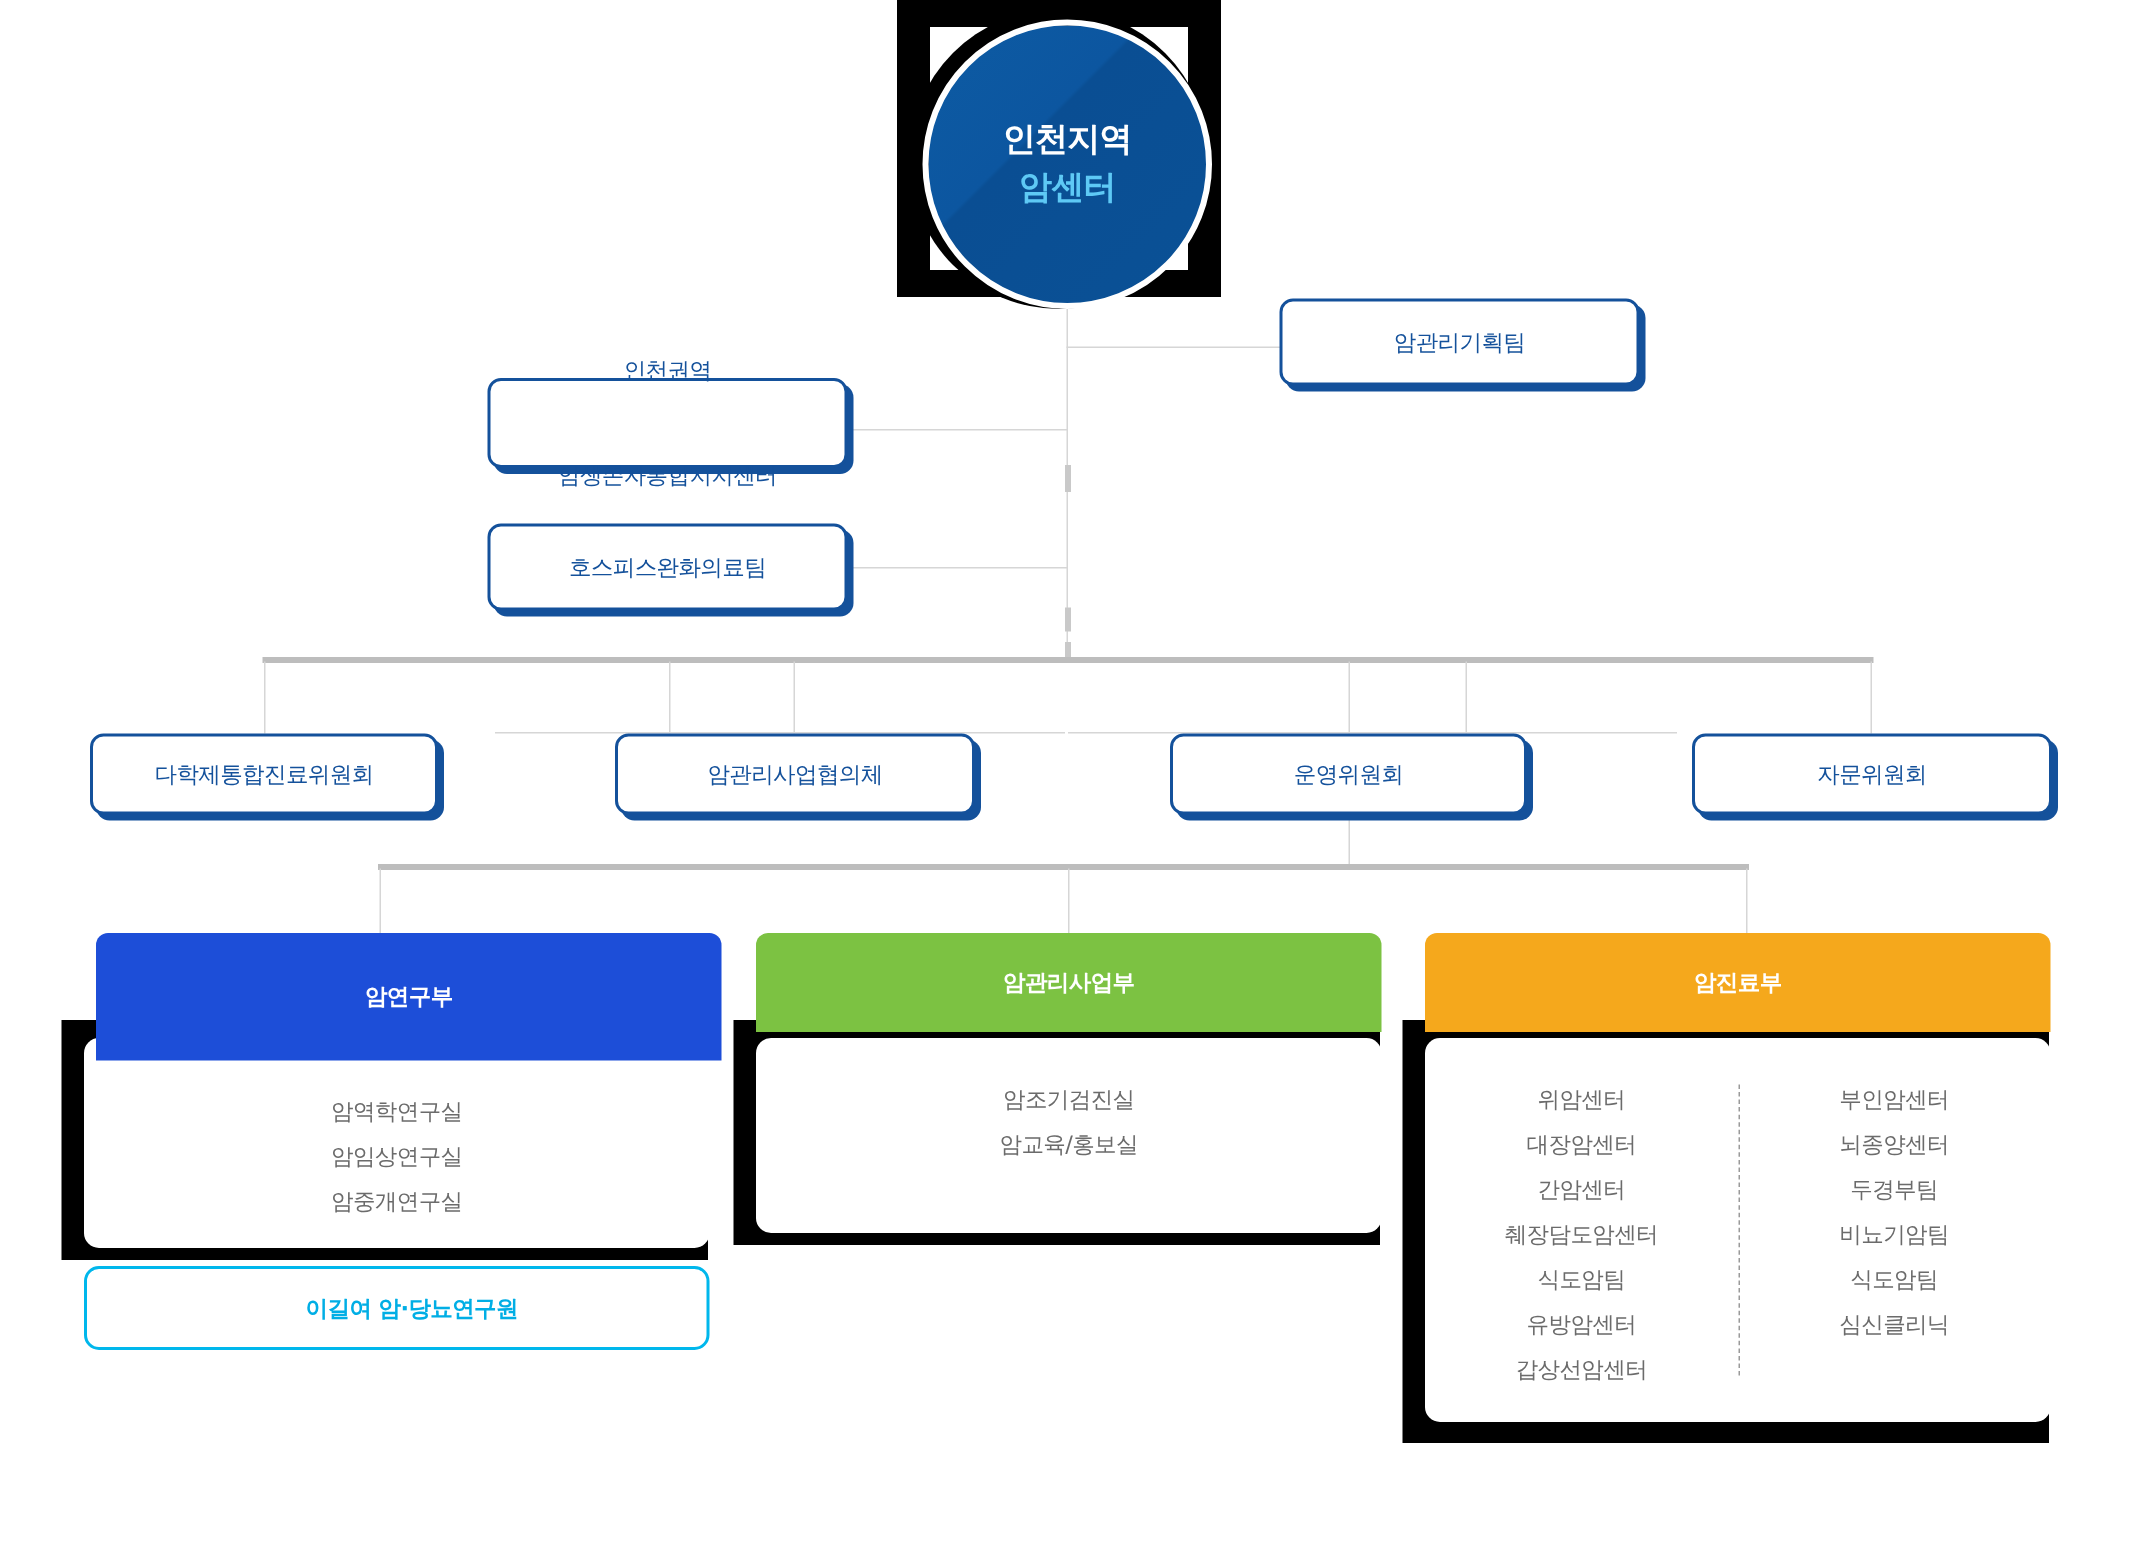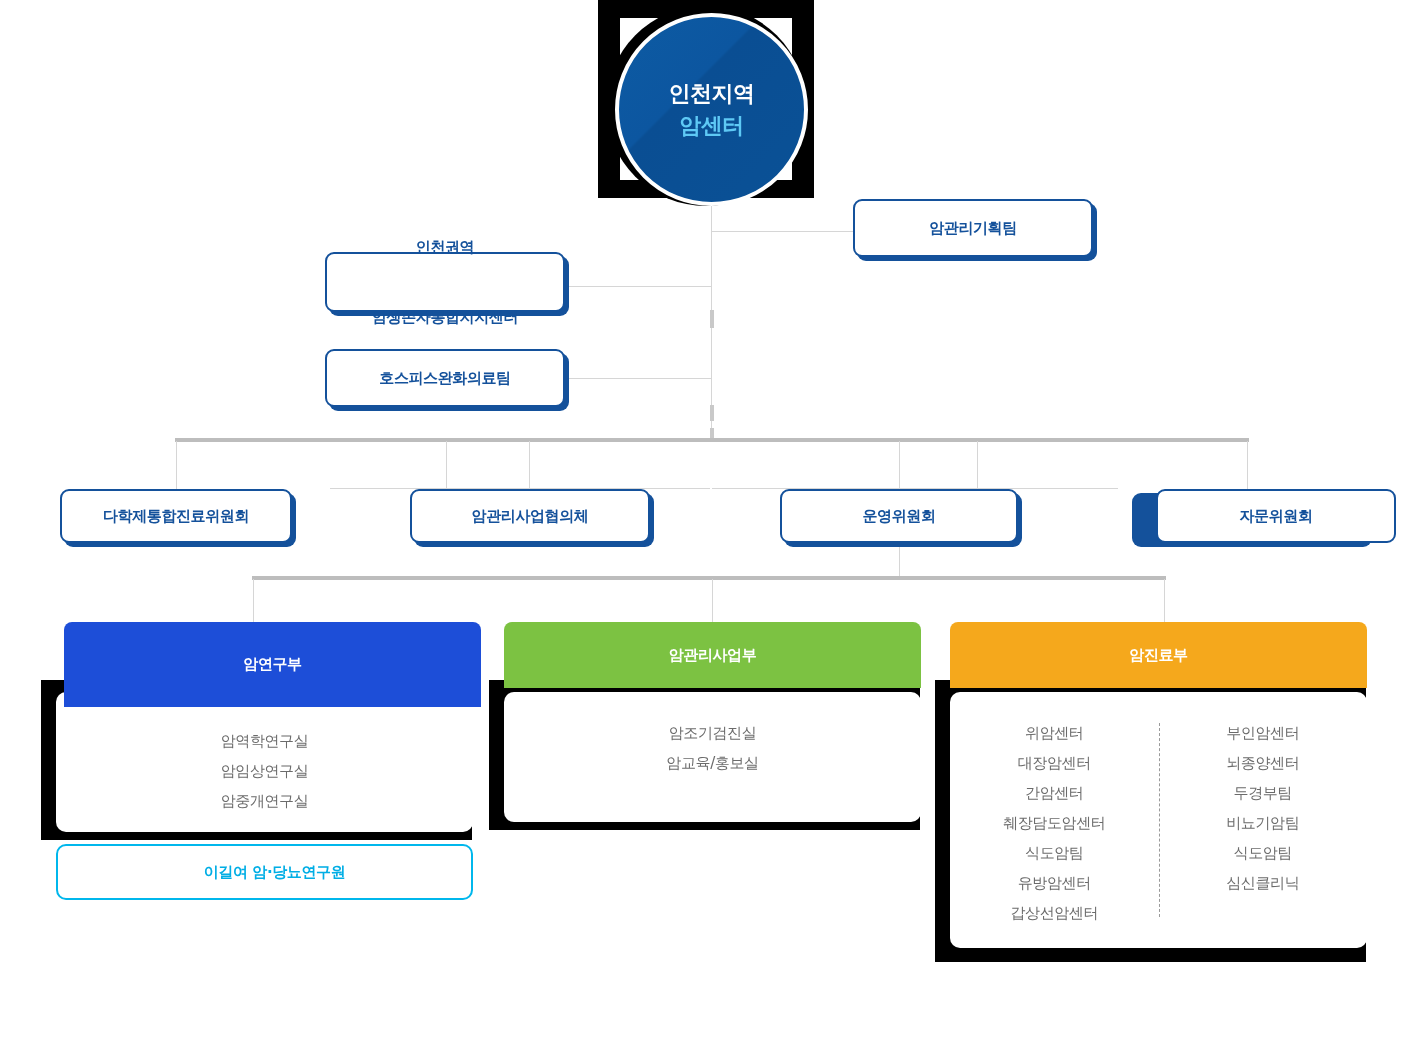"암관리기획팀" .obox { font-weight: bold -> normal }
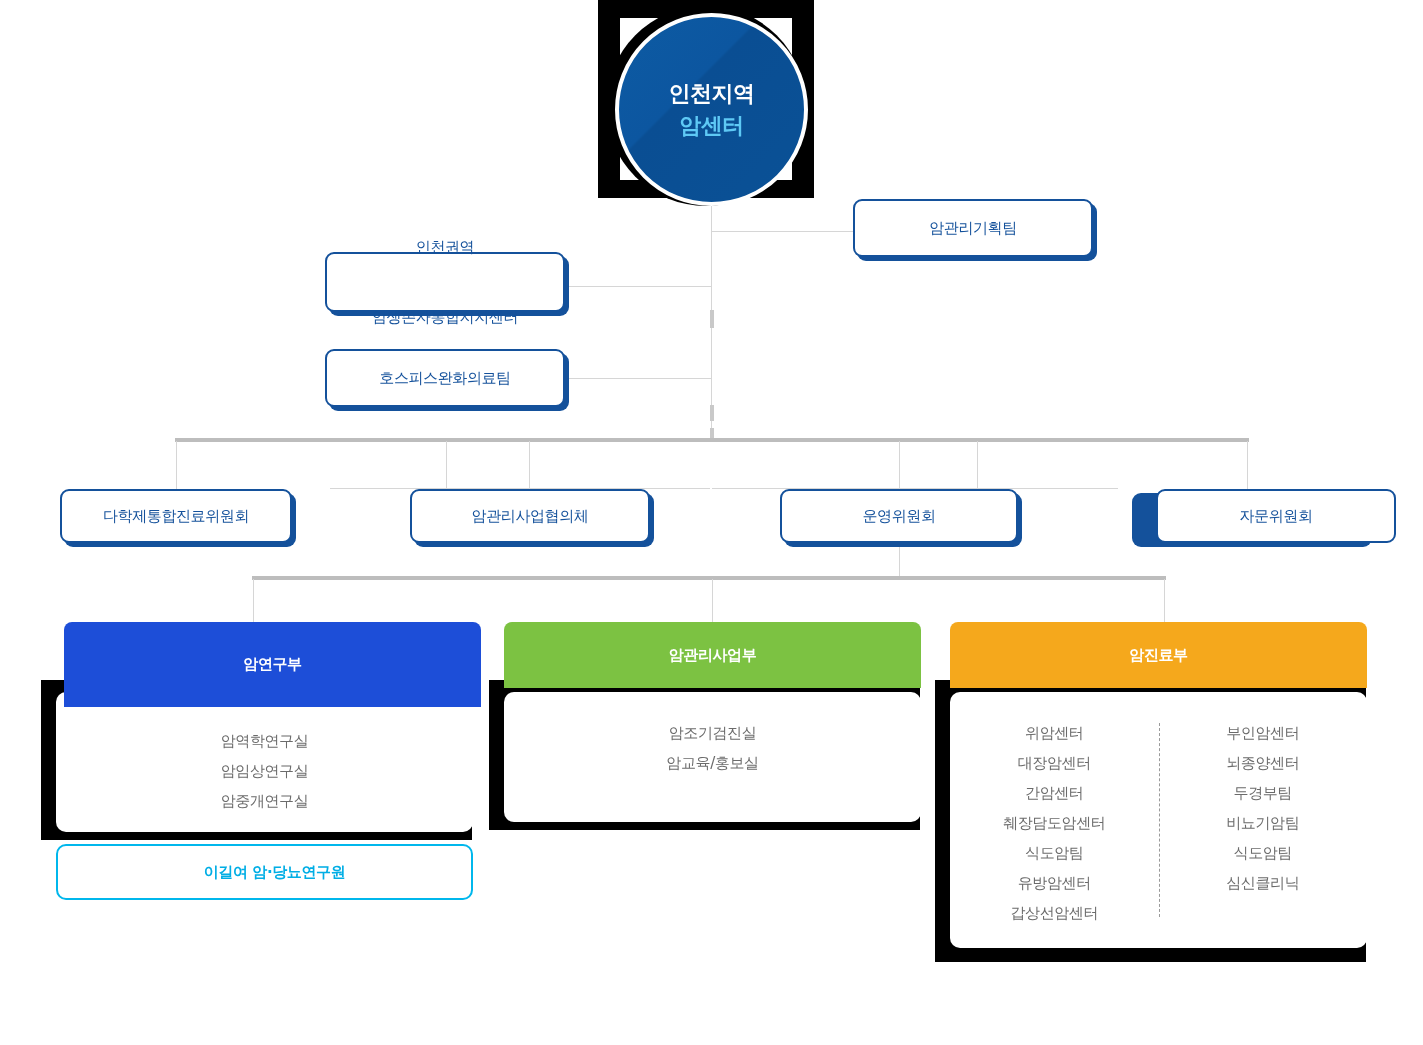"자문위원회" div.obox { left: 1156px -> 1128px }
